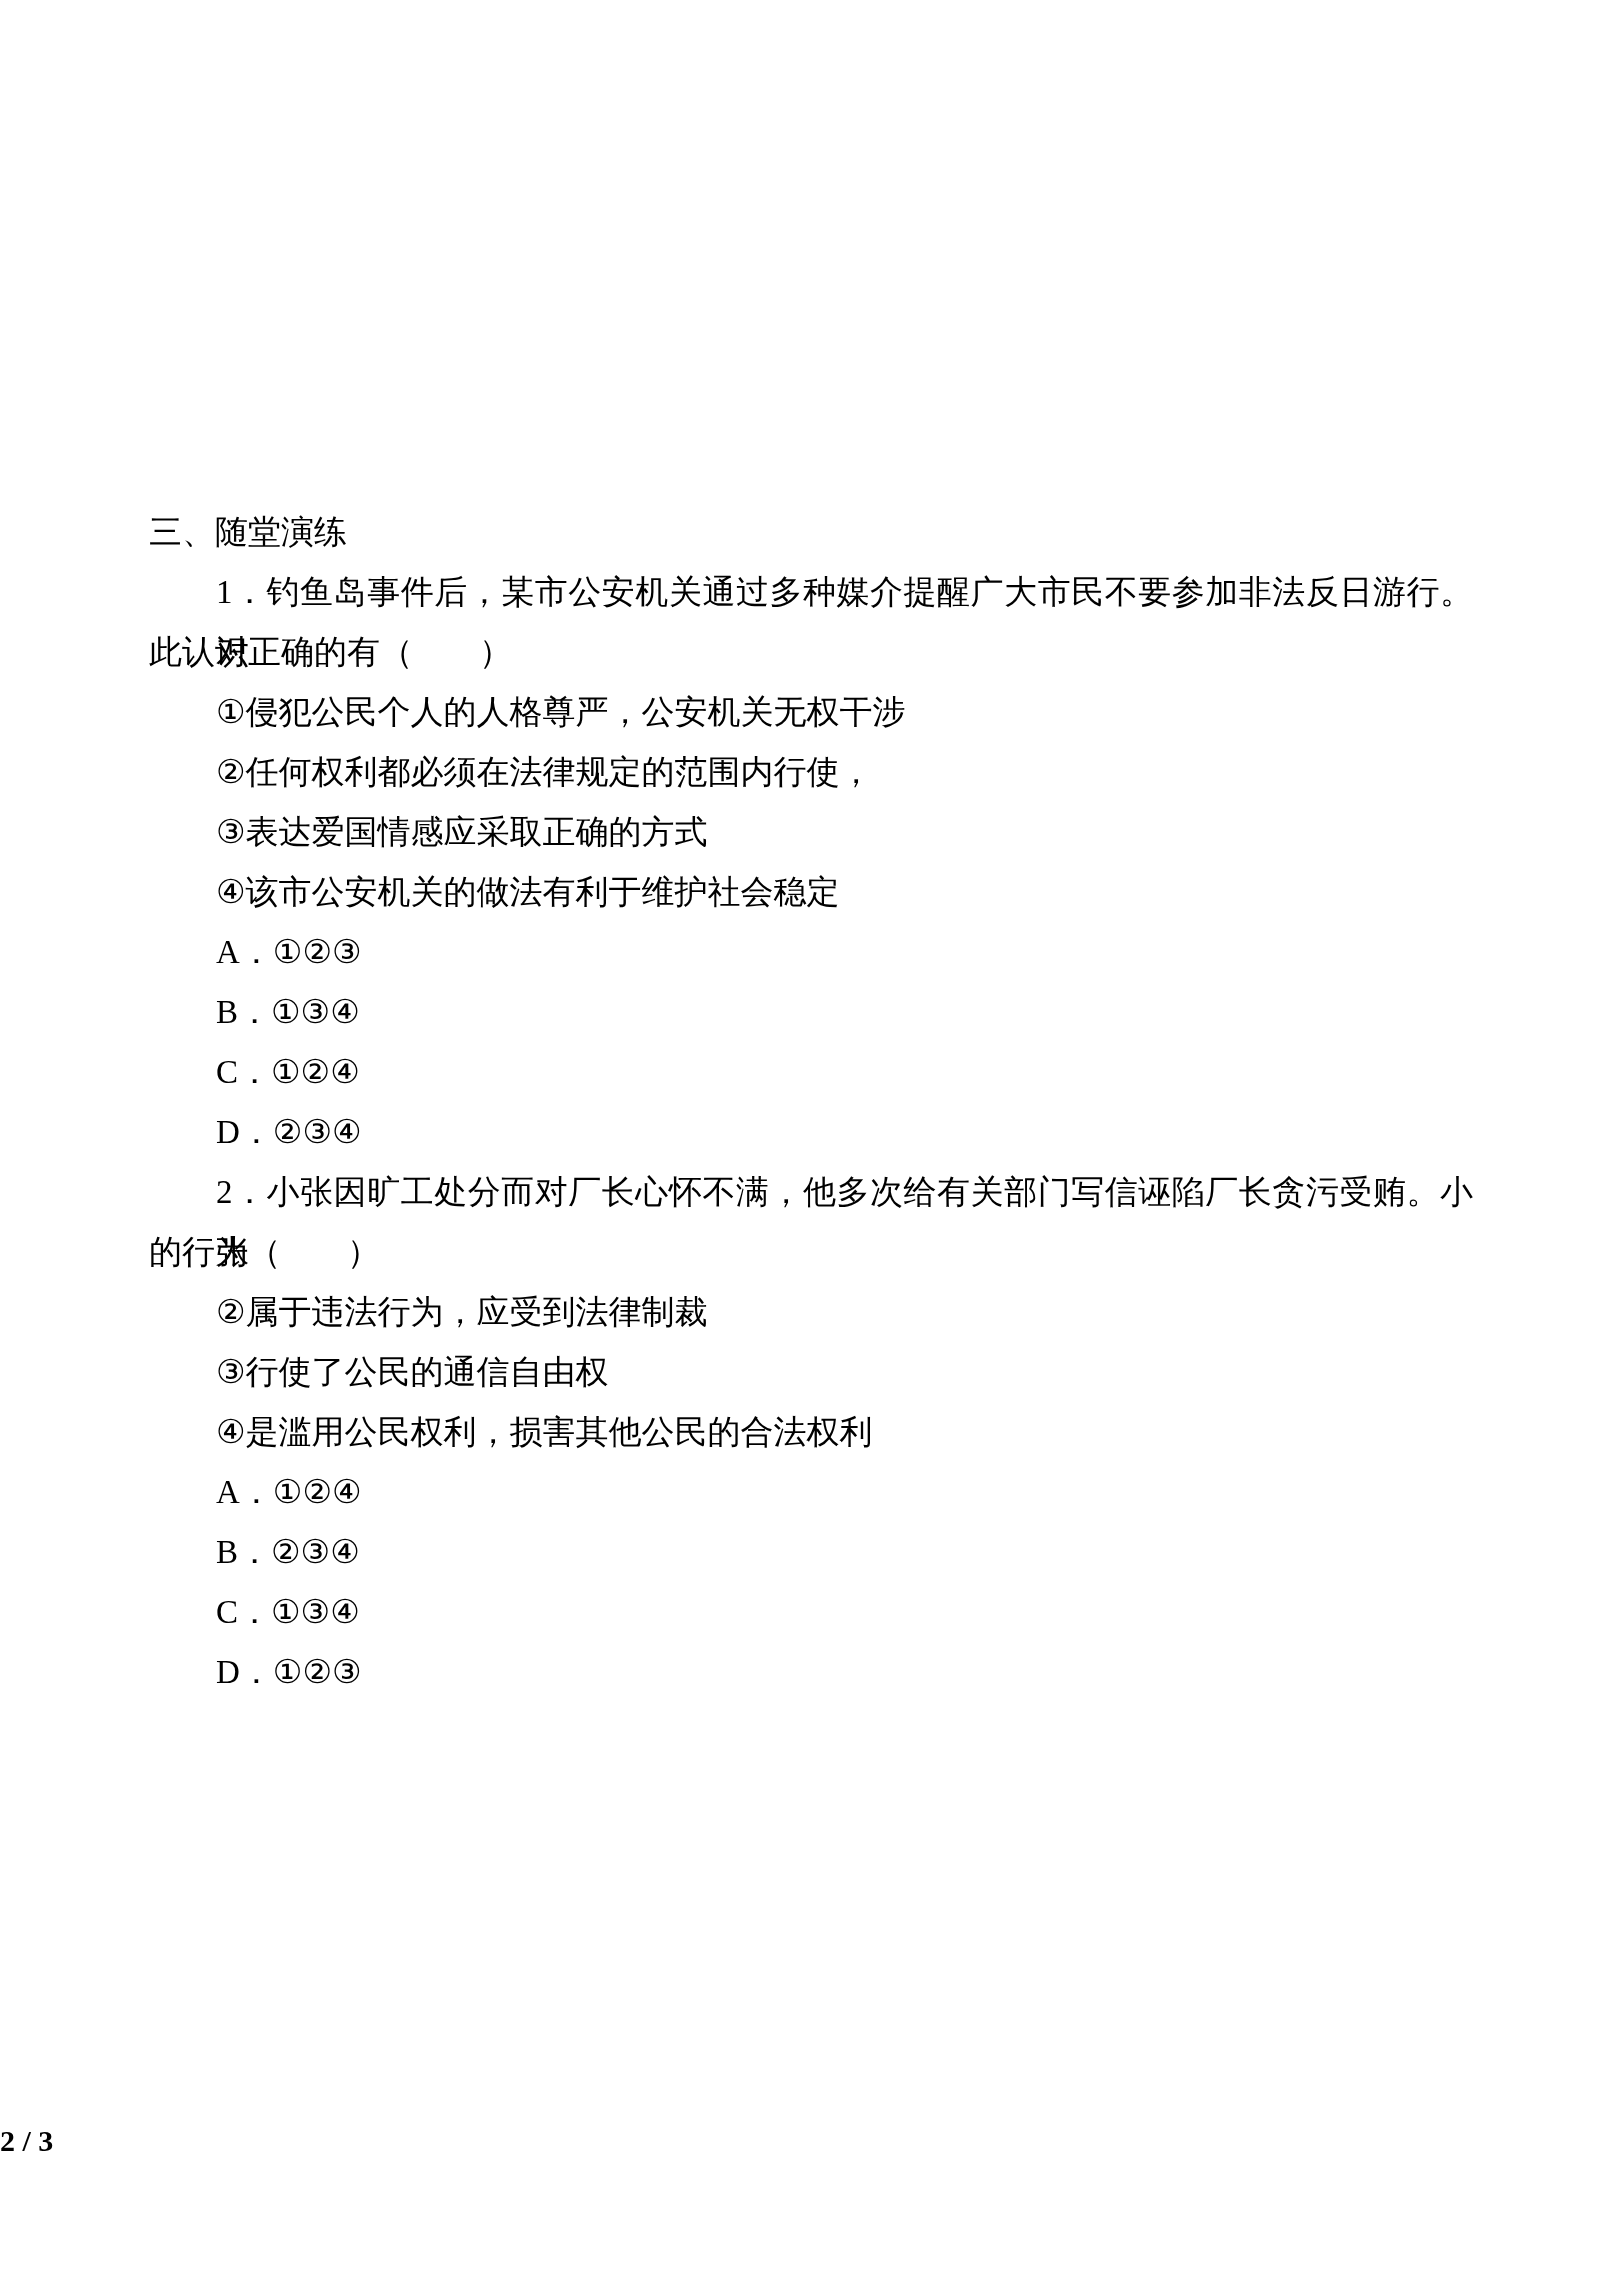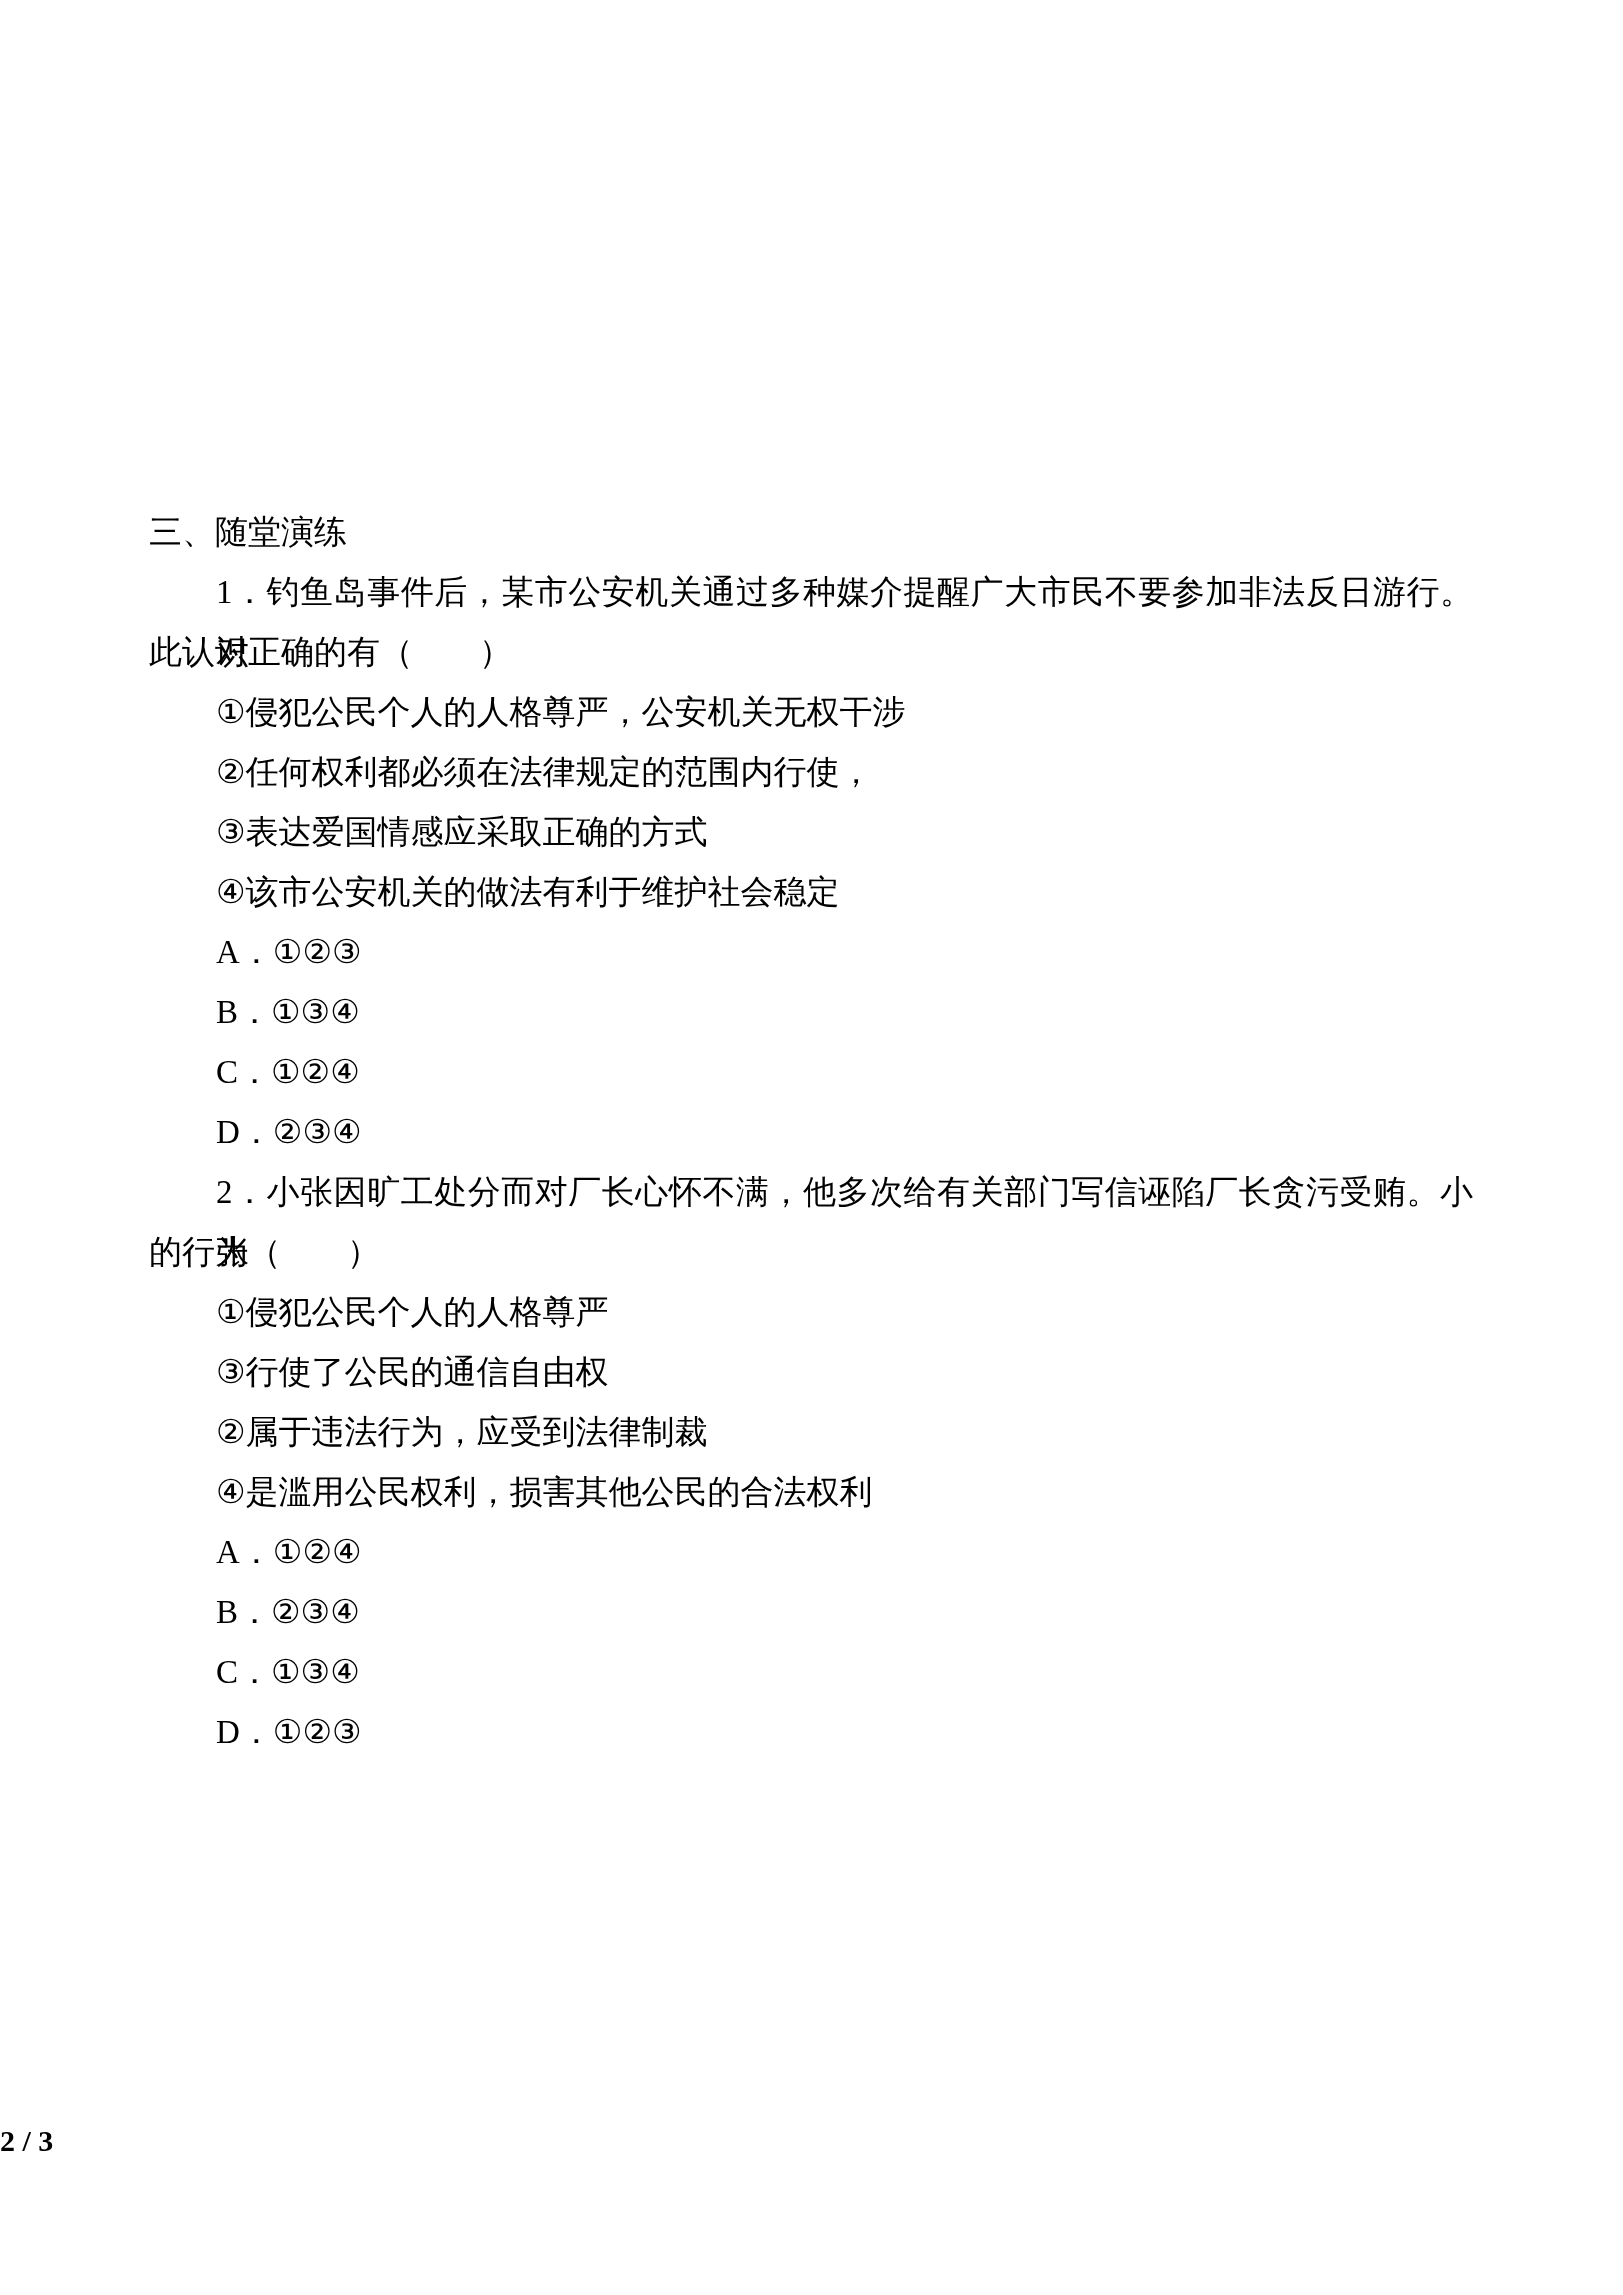"①侵犯公民个人的人格尊严" div.line { html: <div>①侵犯公民个人的人格尊严</div> -> none }
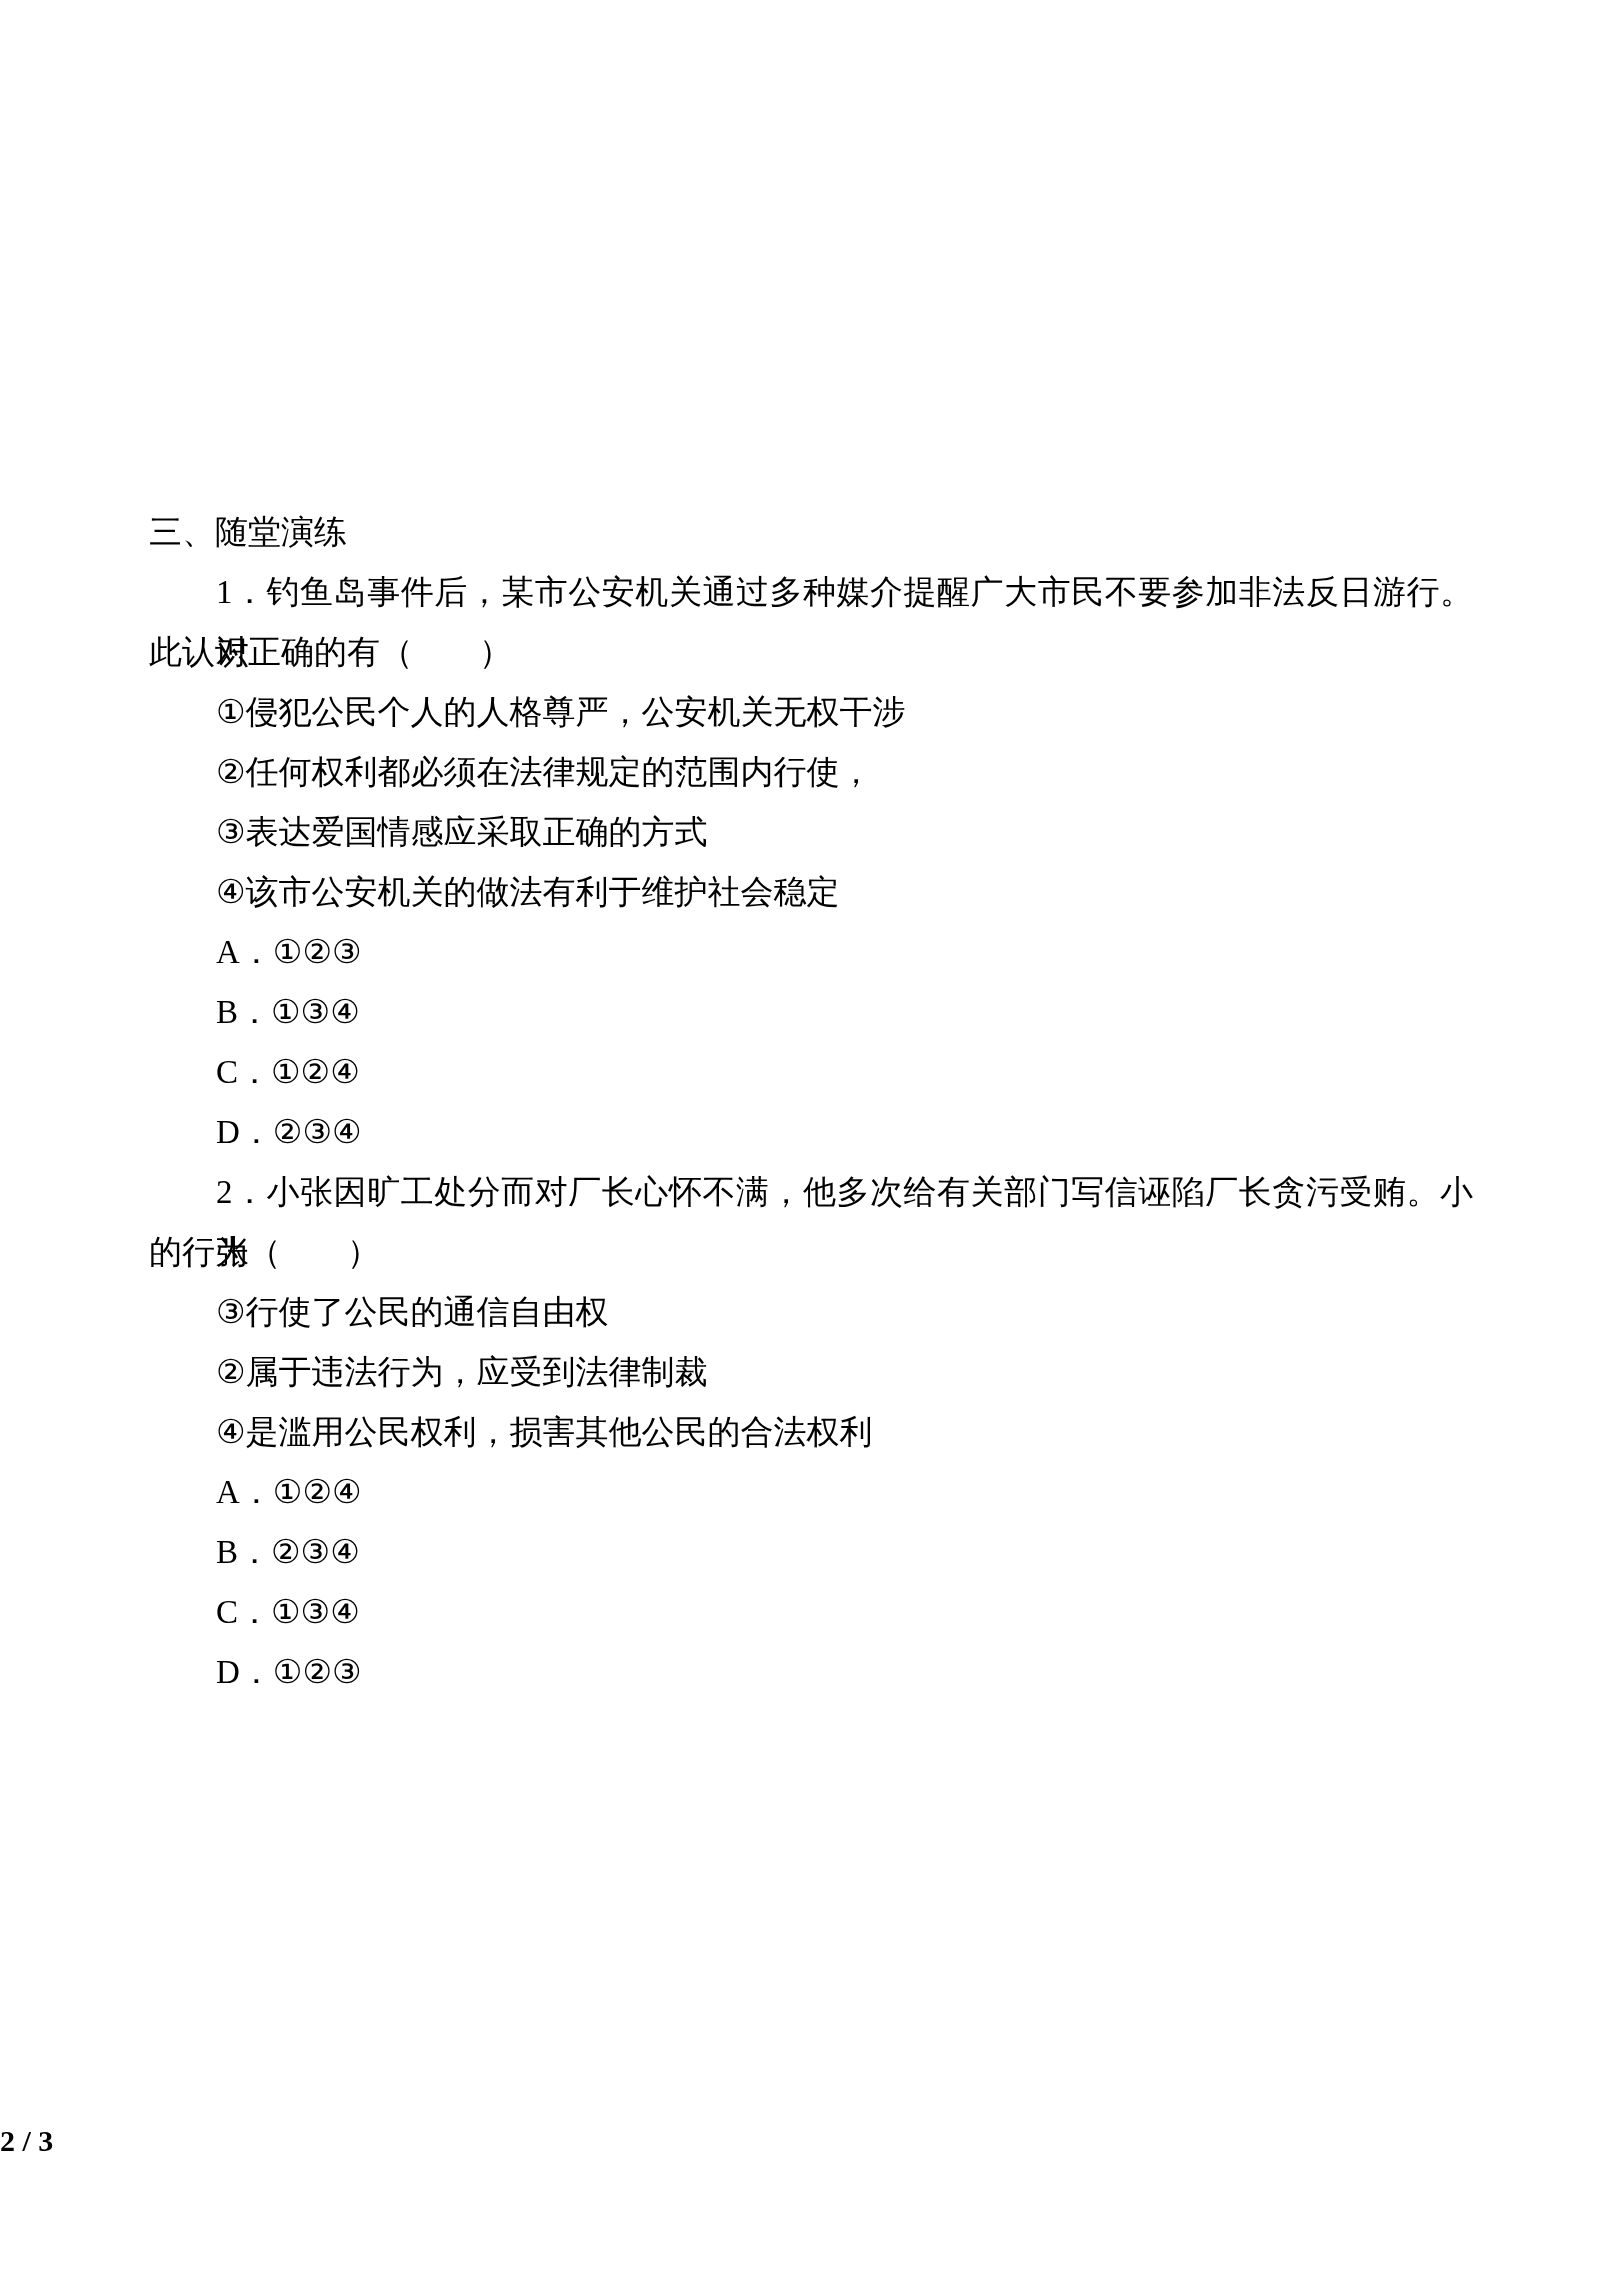"③行使了公民的通信自由权" div.line { order: before "②属于违法行为，应受到法律制裁" -> after "②属于违法行为，应受到法律制裁" }
